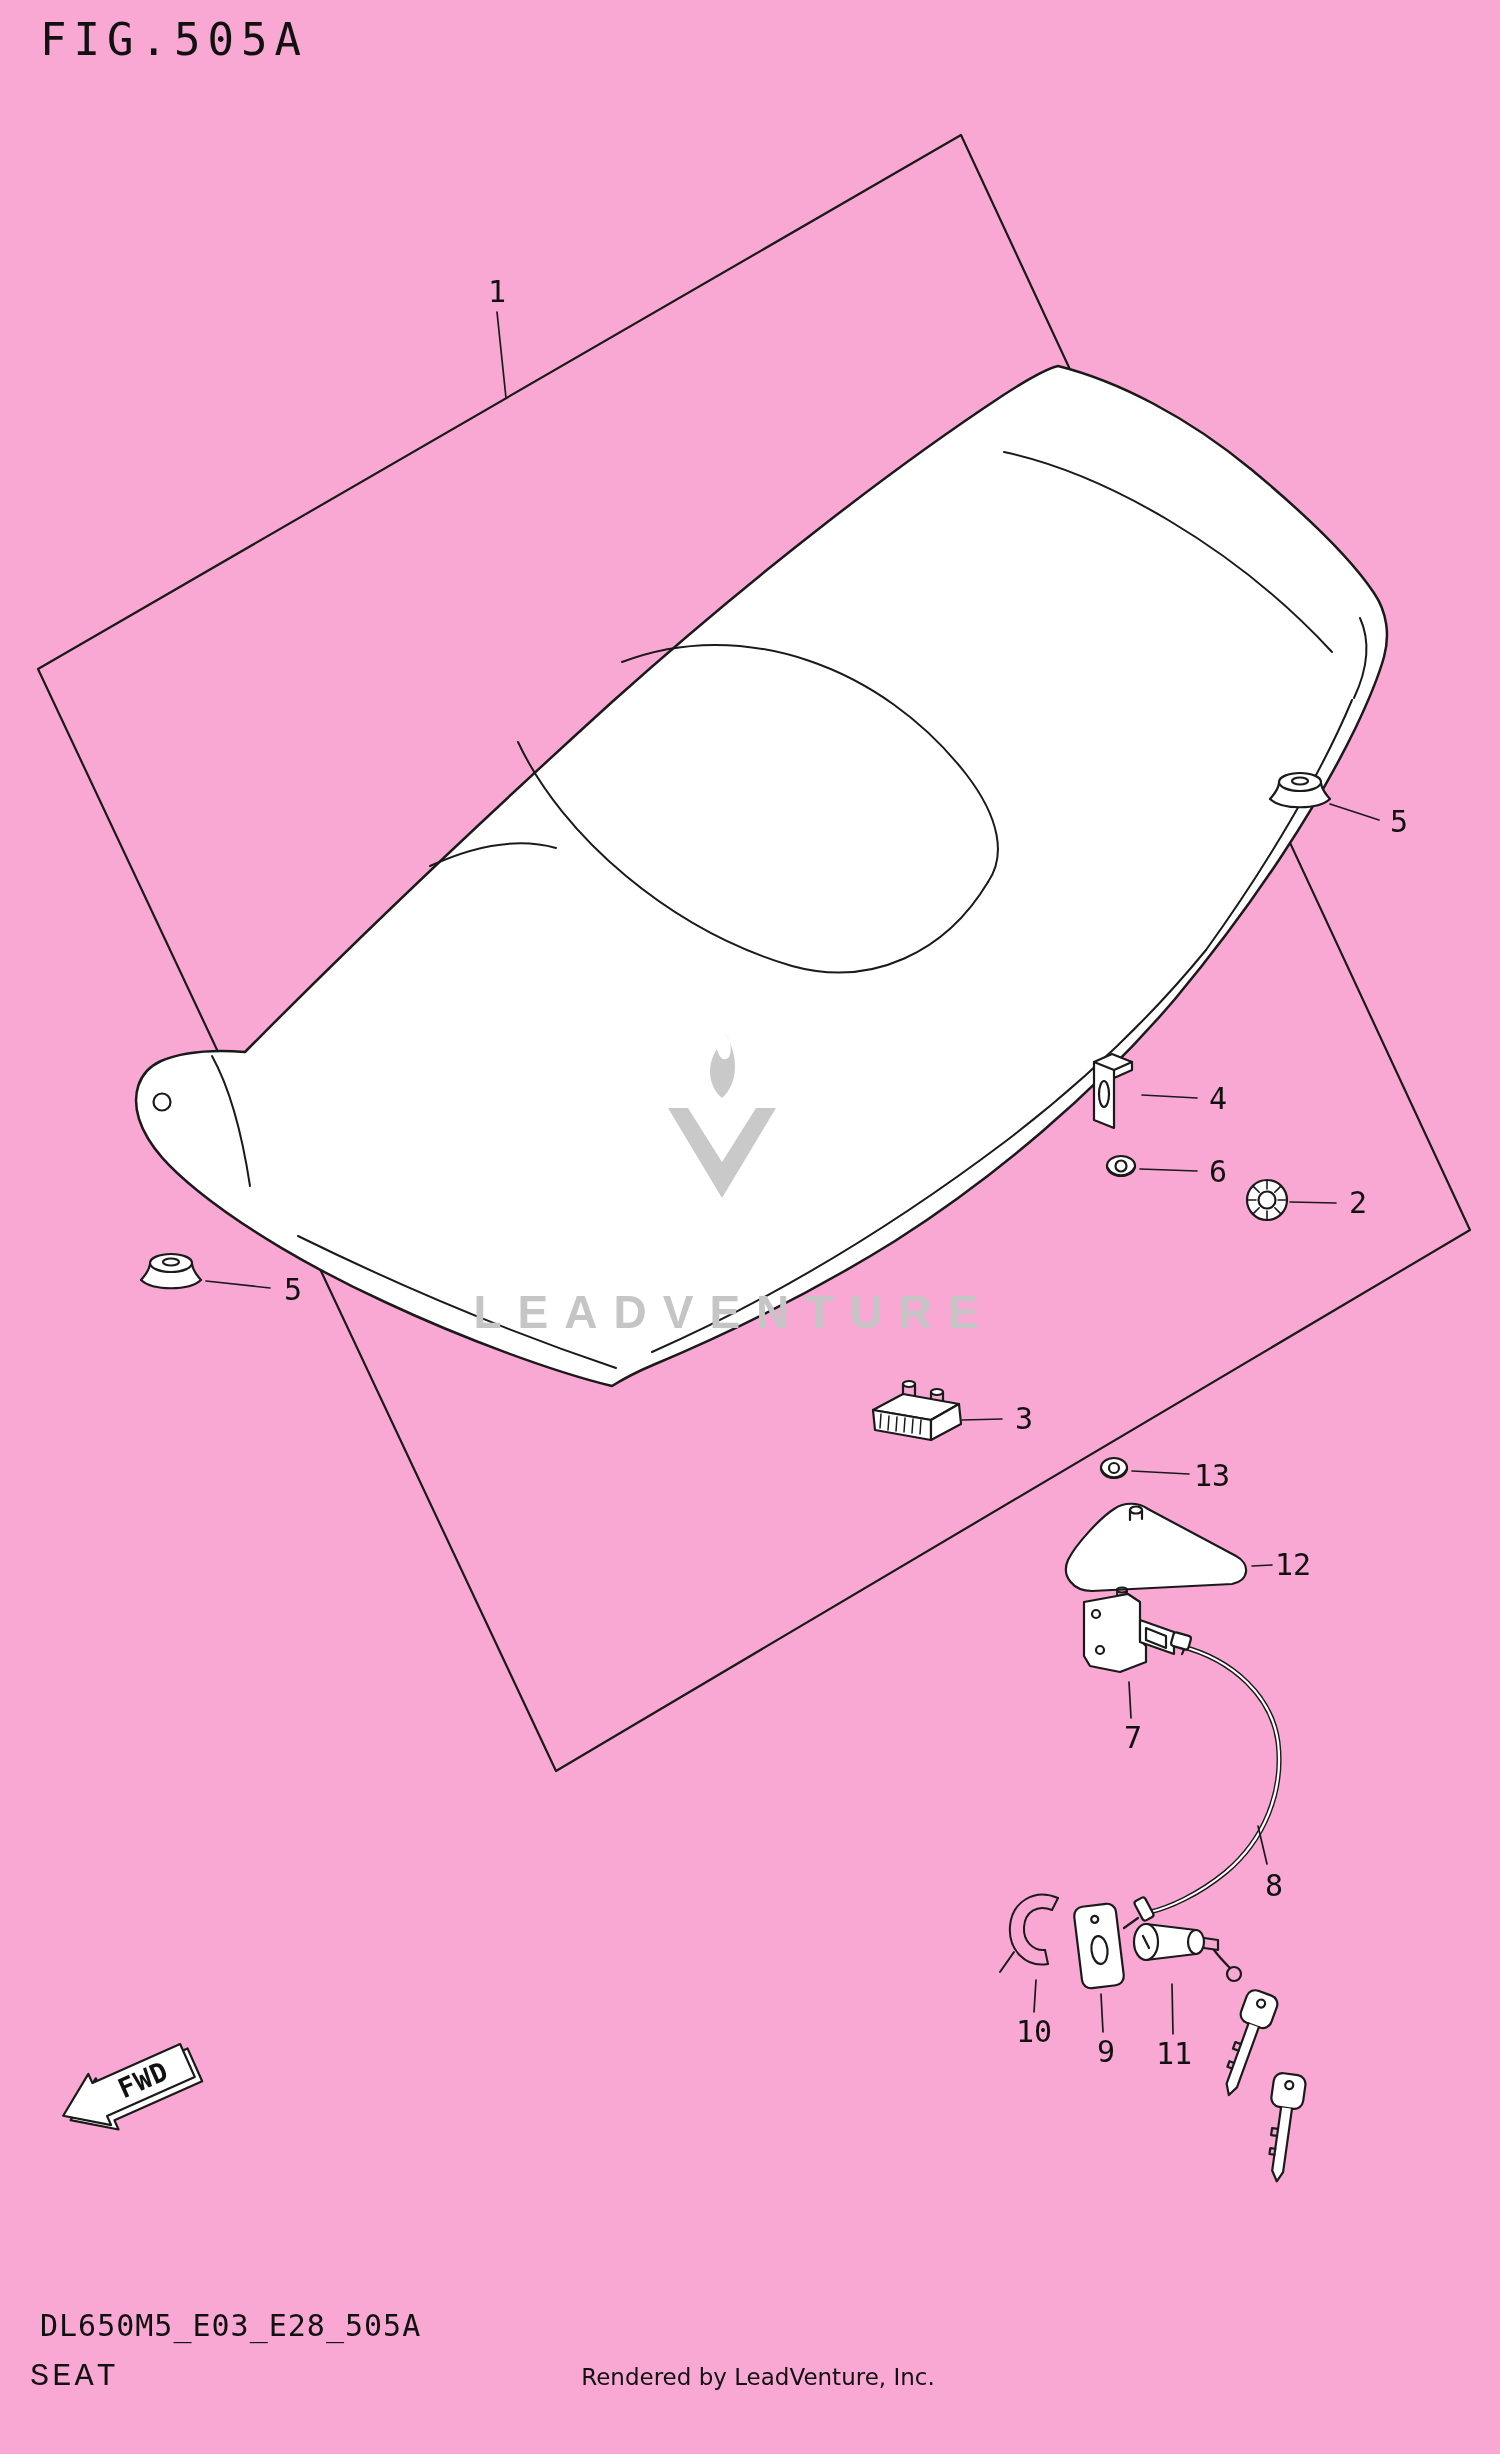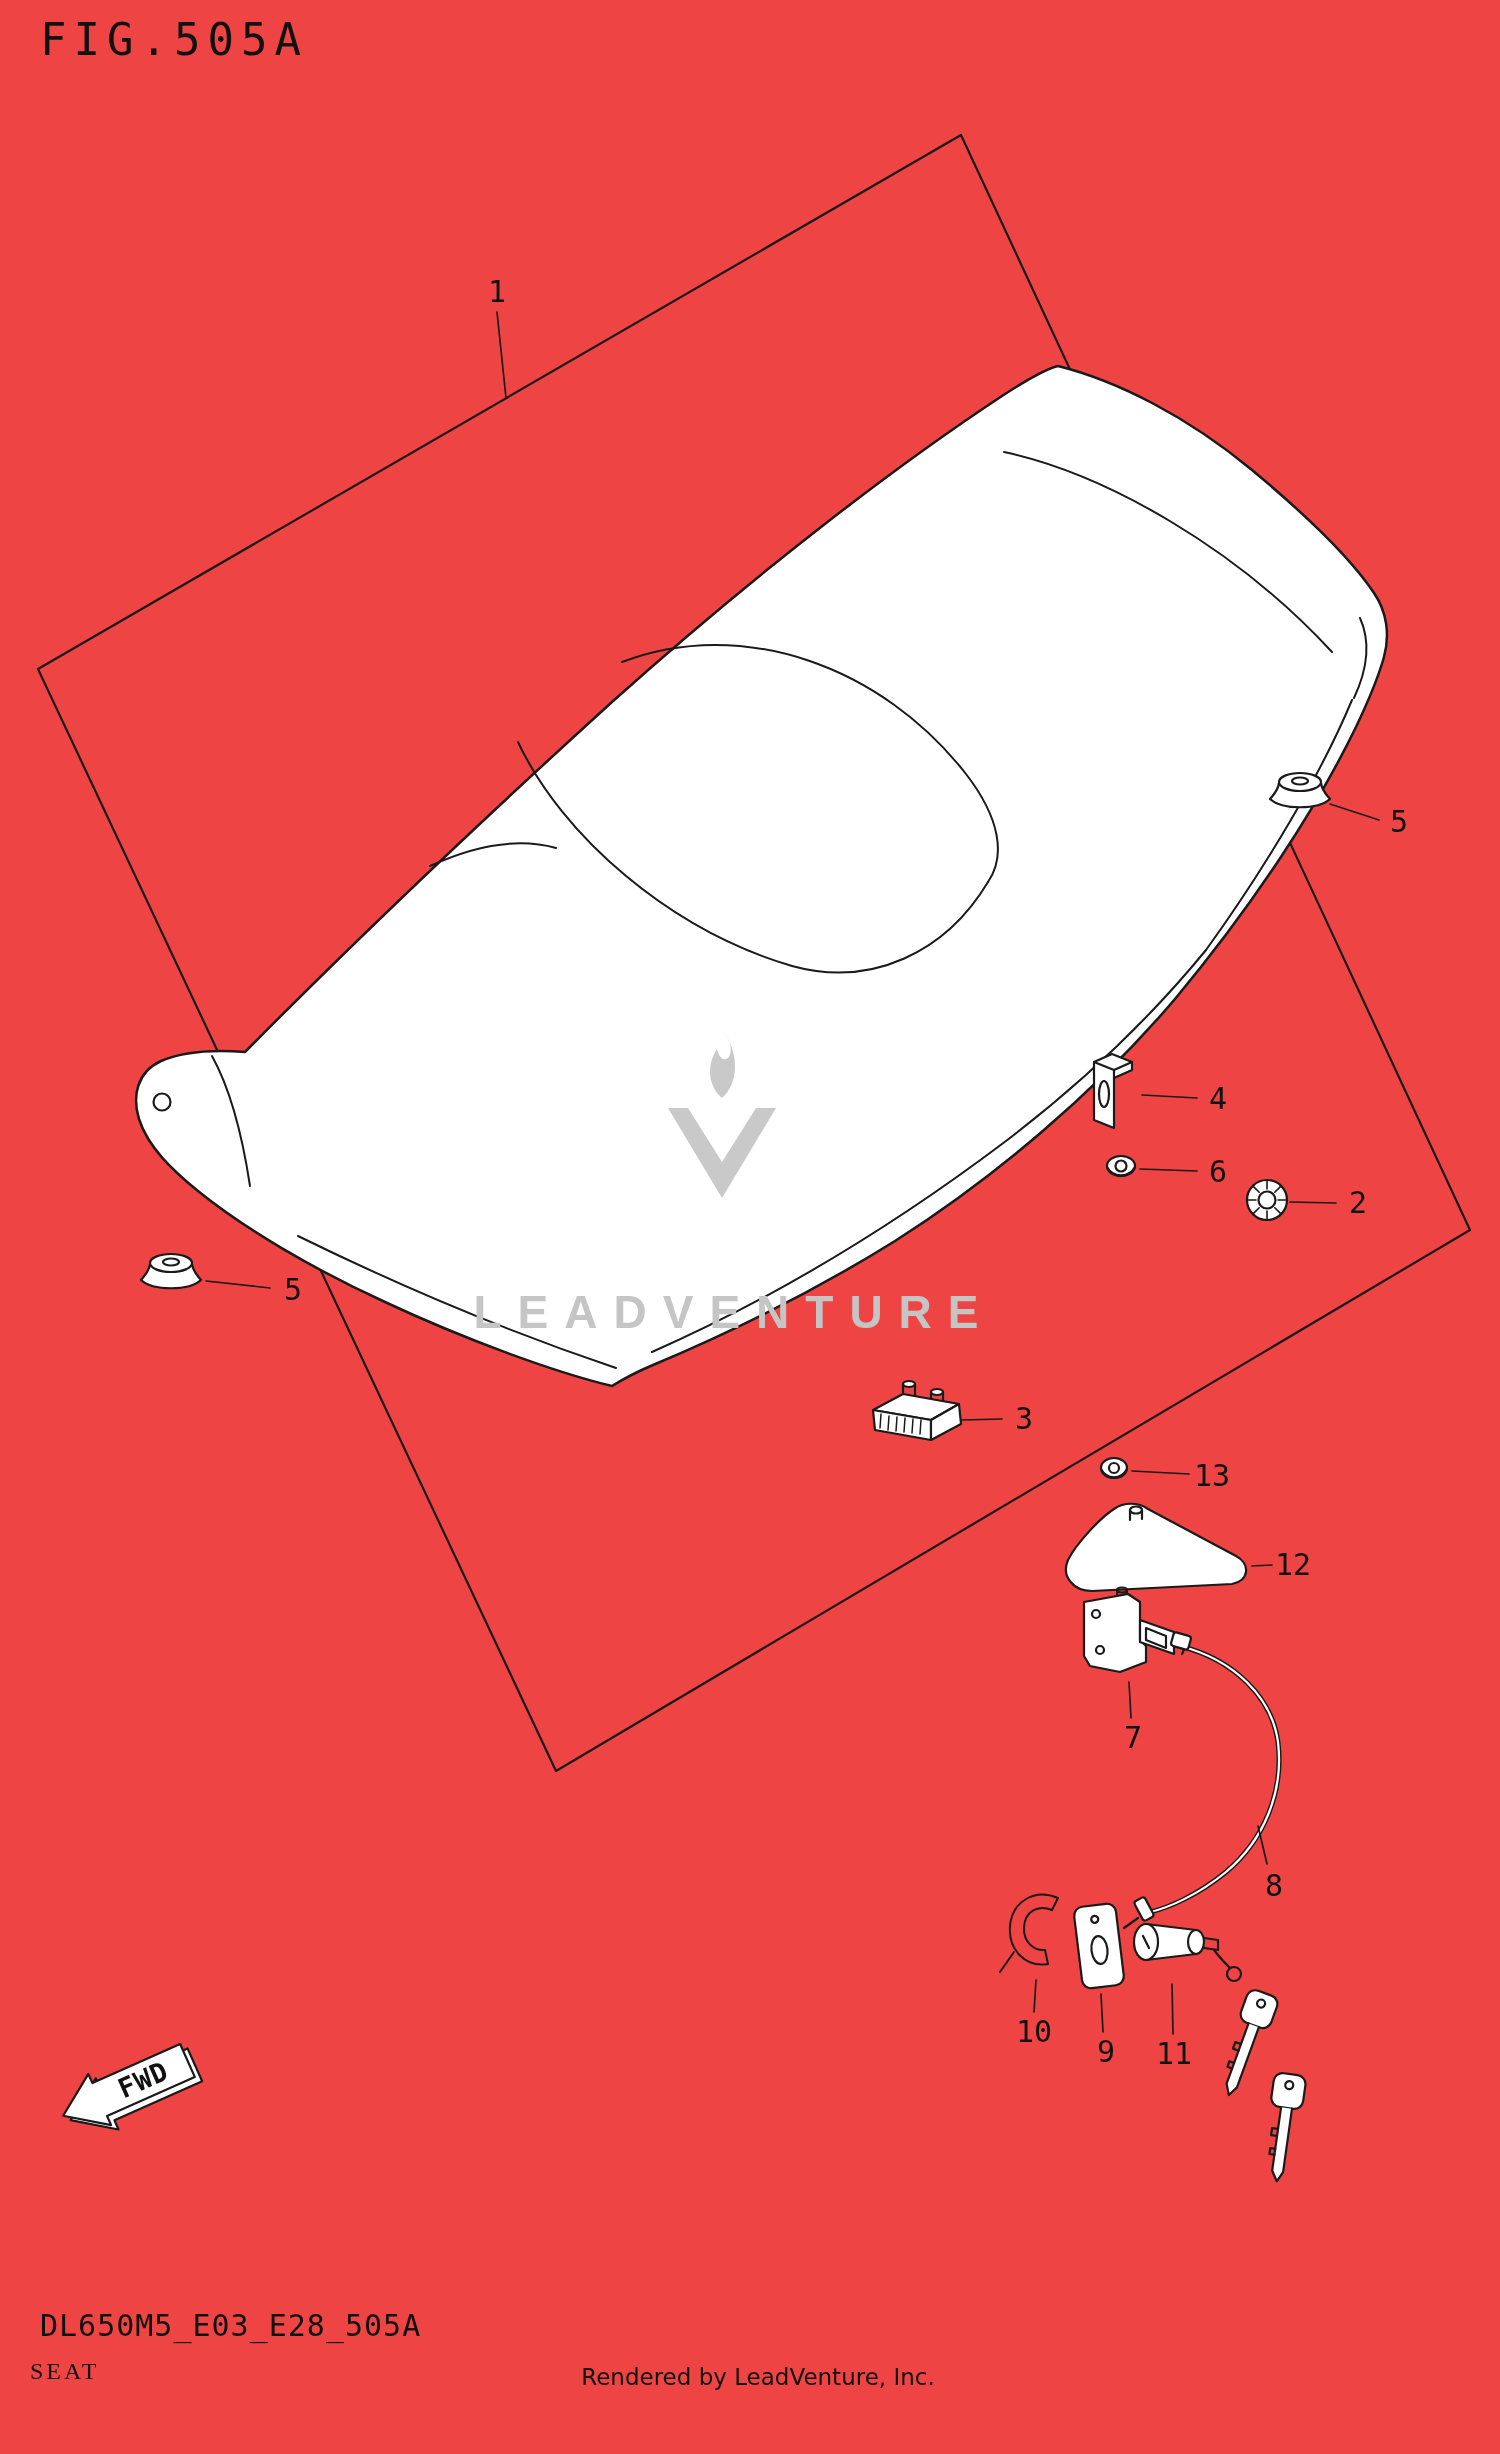"FIG.505A" .page { background: #ef4444 -> #f9a8d4 }
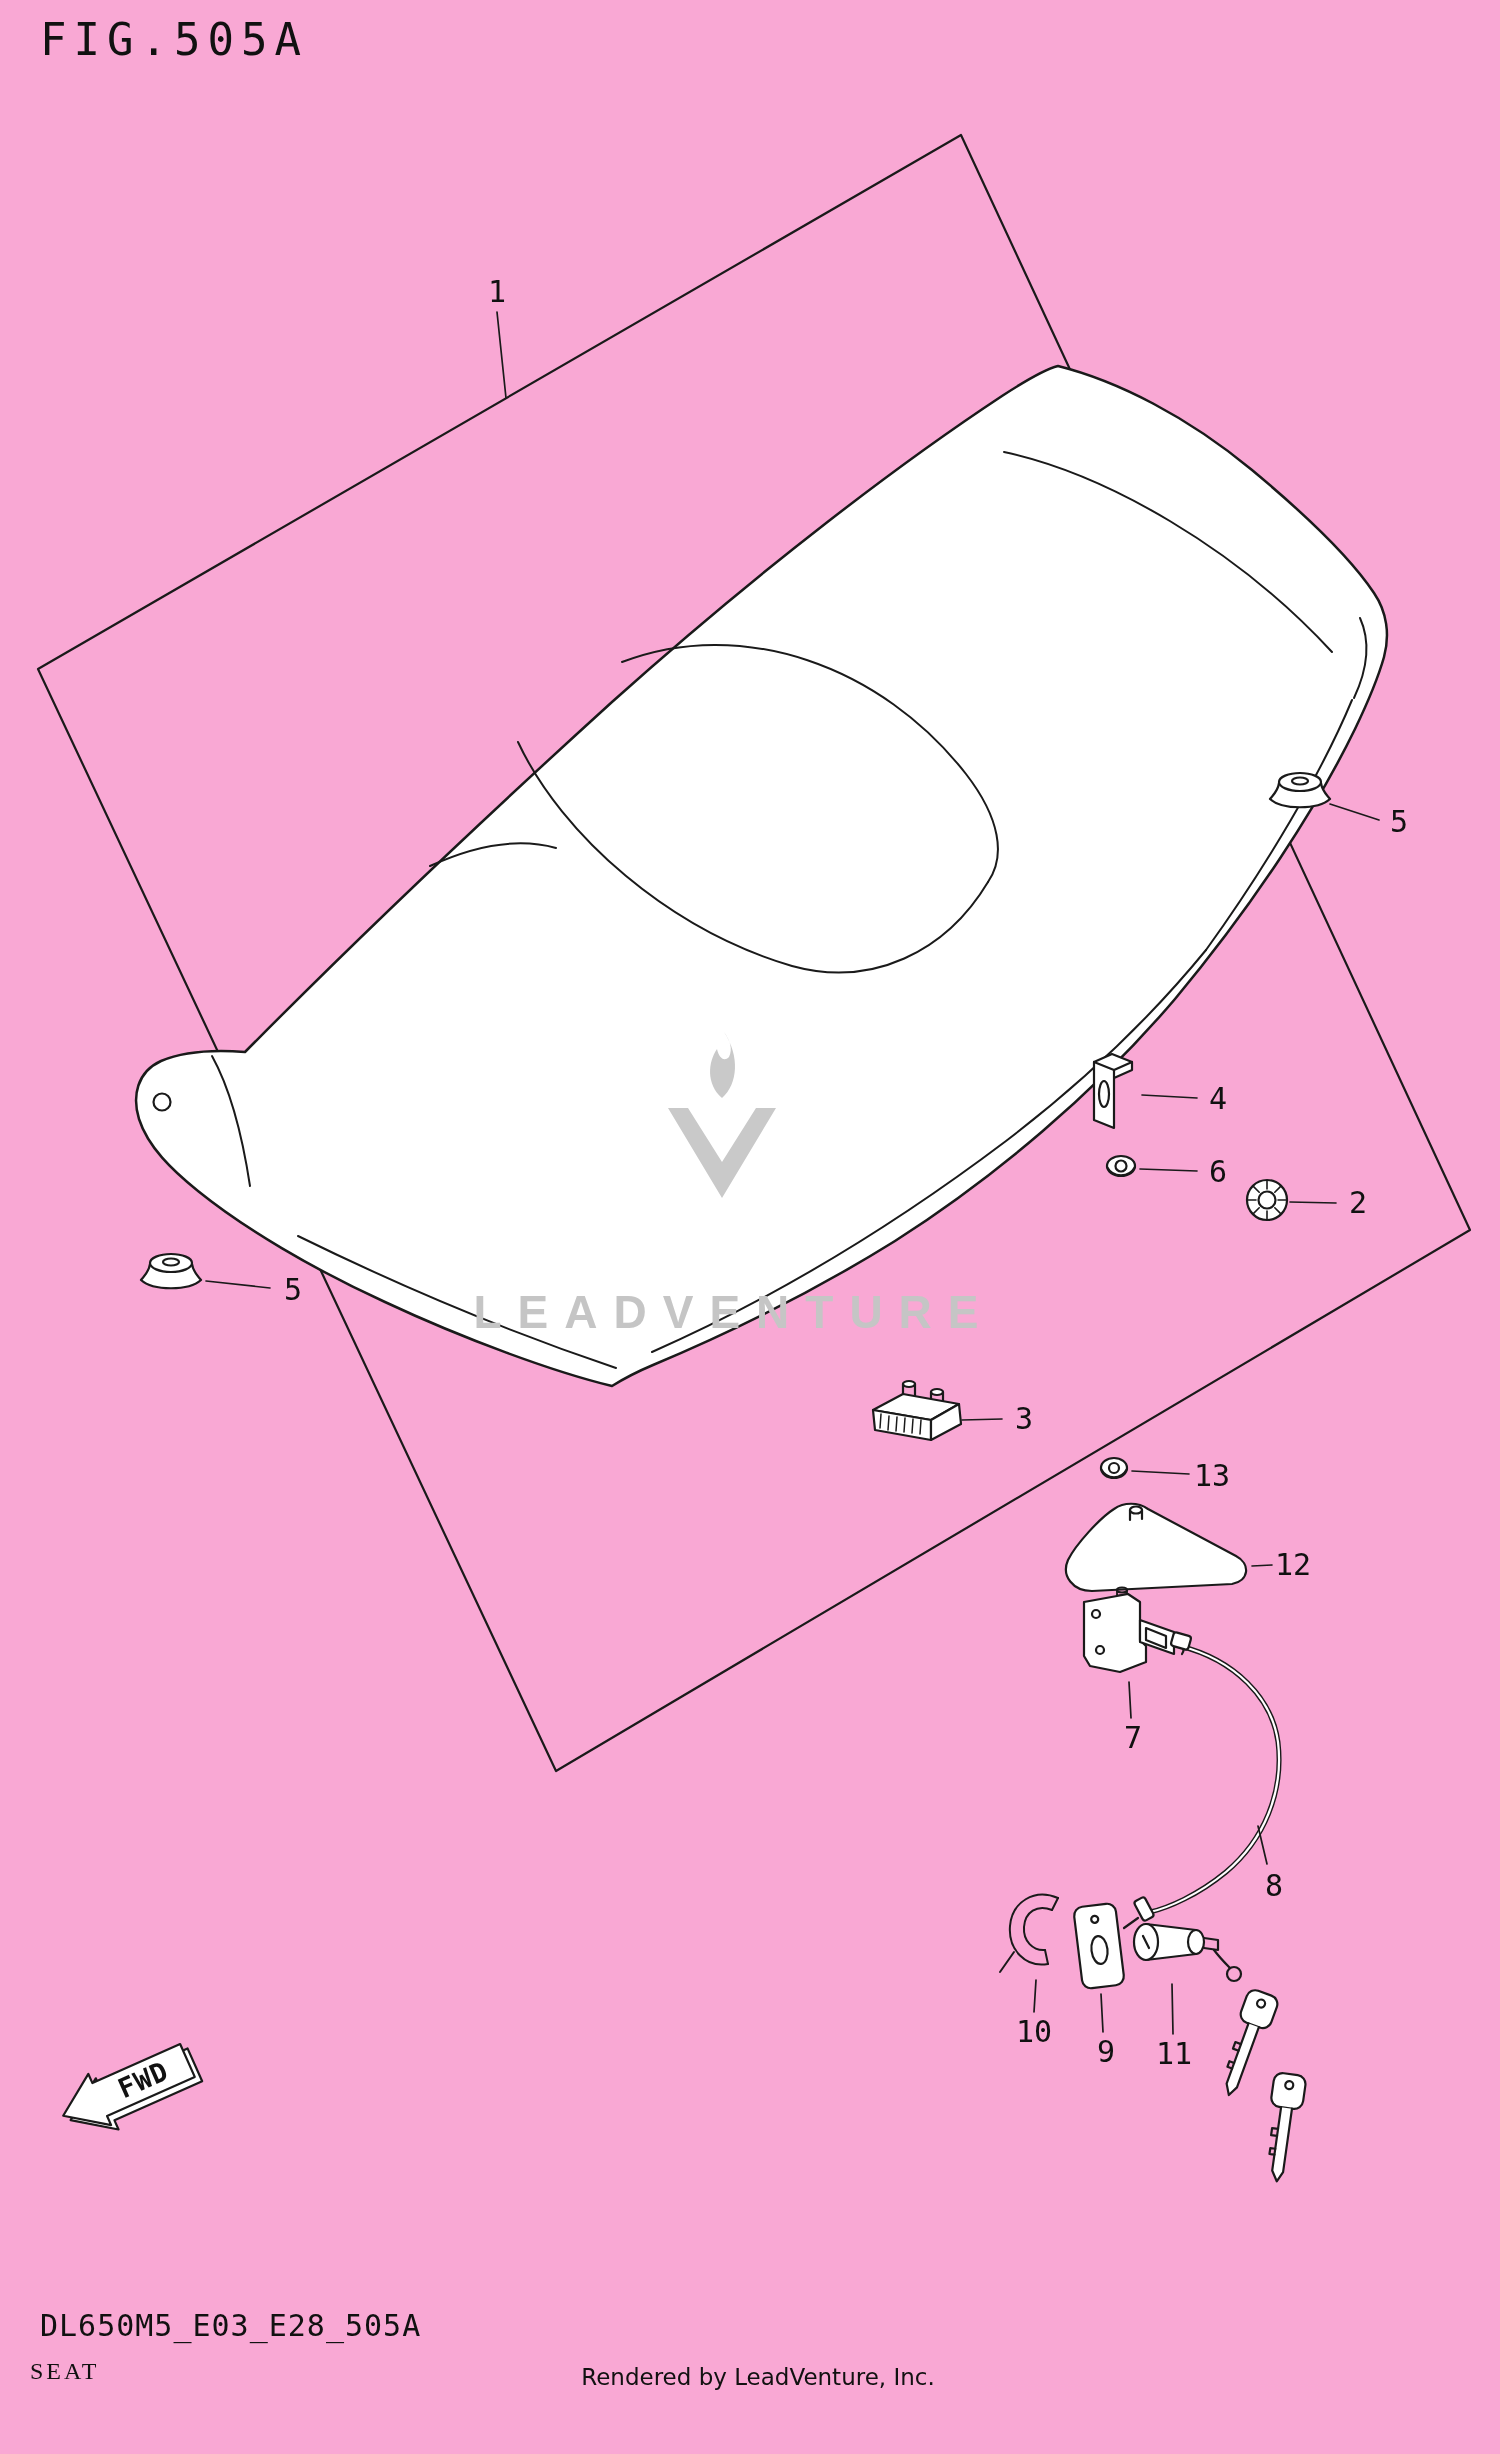"SEAT" .footer-title { font-family: Liberation Serif, serif -> Liberation Mono, monospace; font-size: 24px -> 32px }
